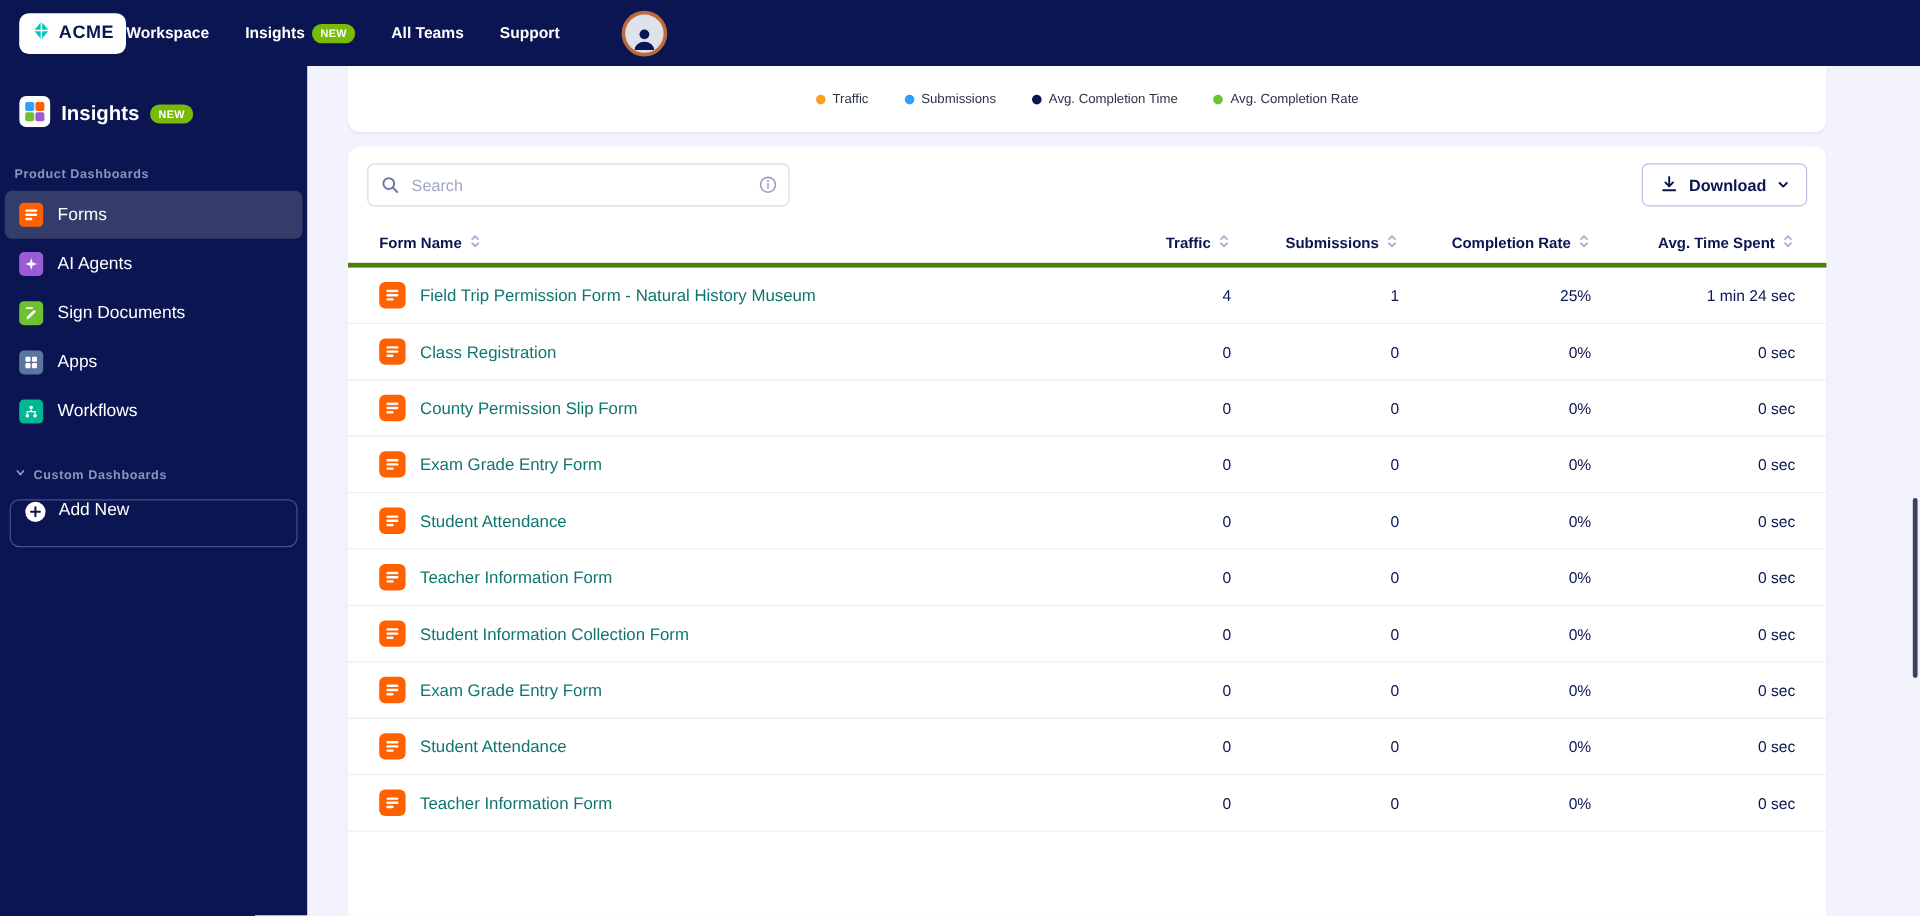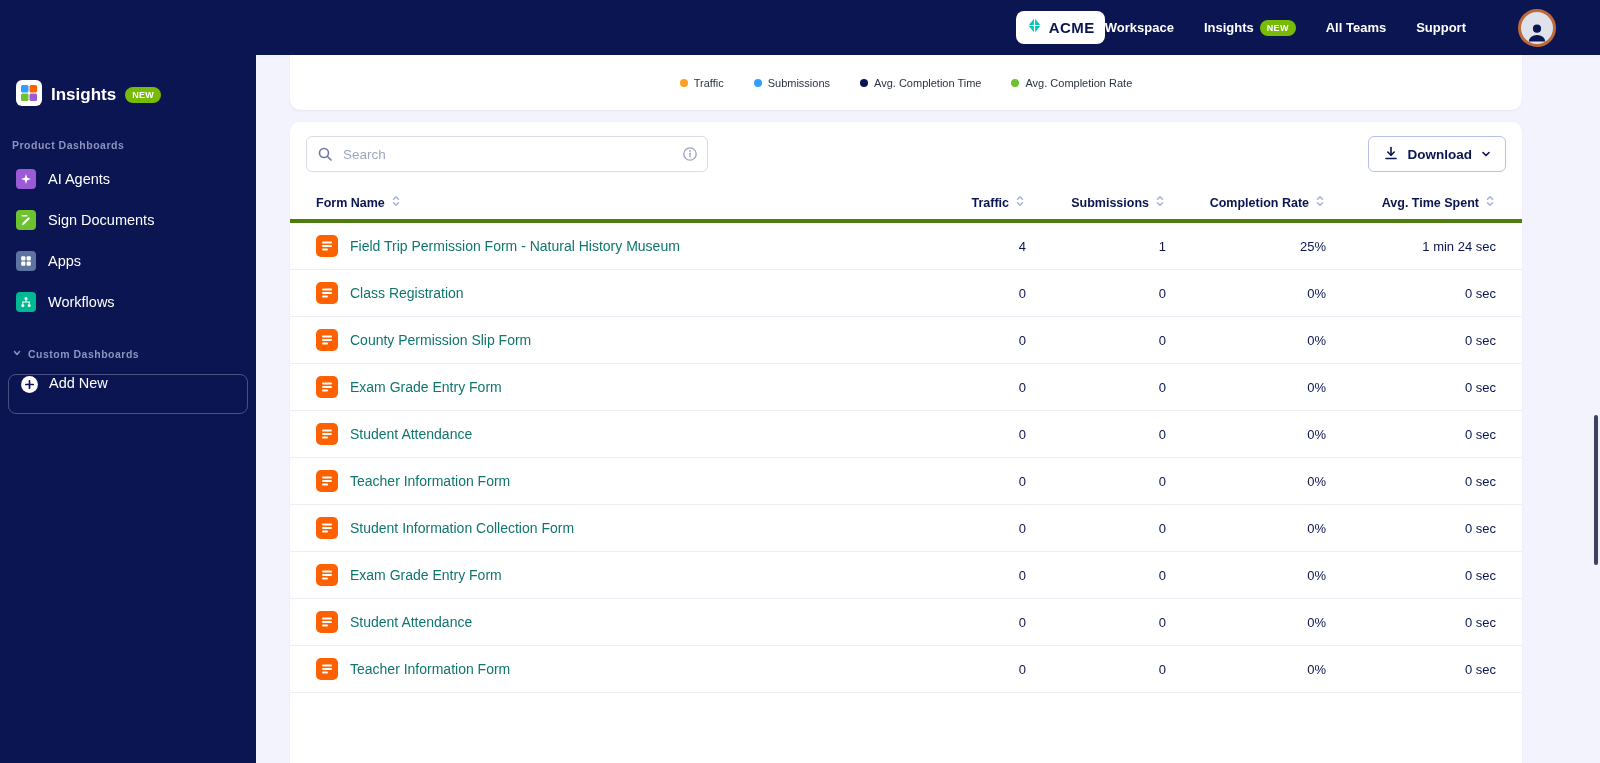"ACME" .topbar { justify-content: flex-end -> flex-start }
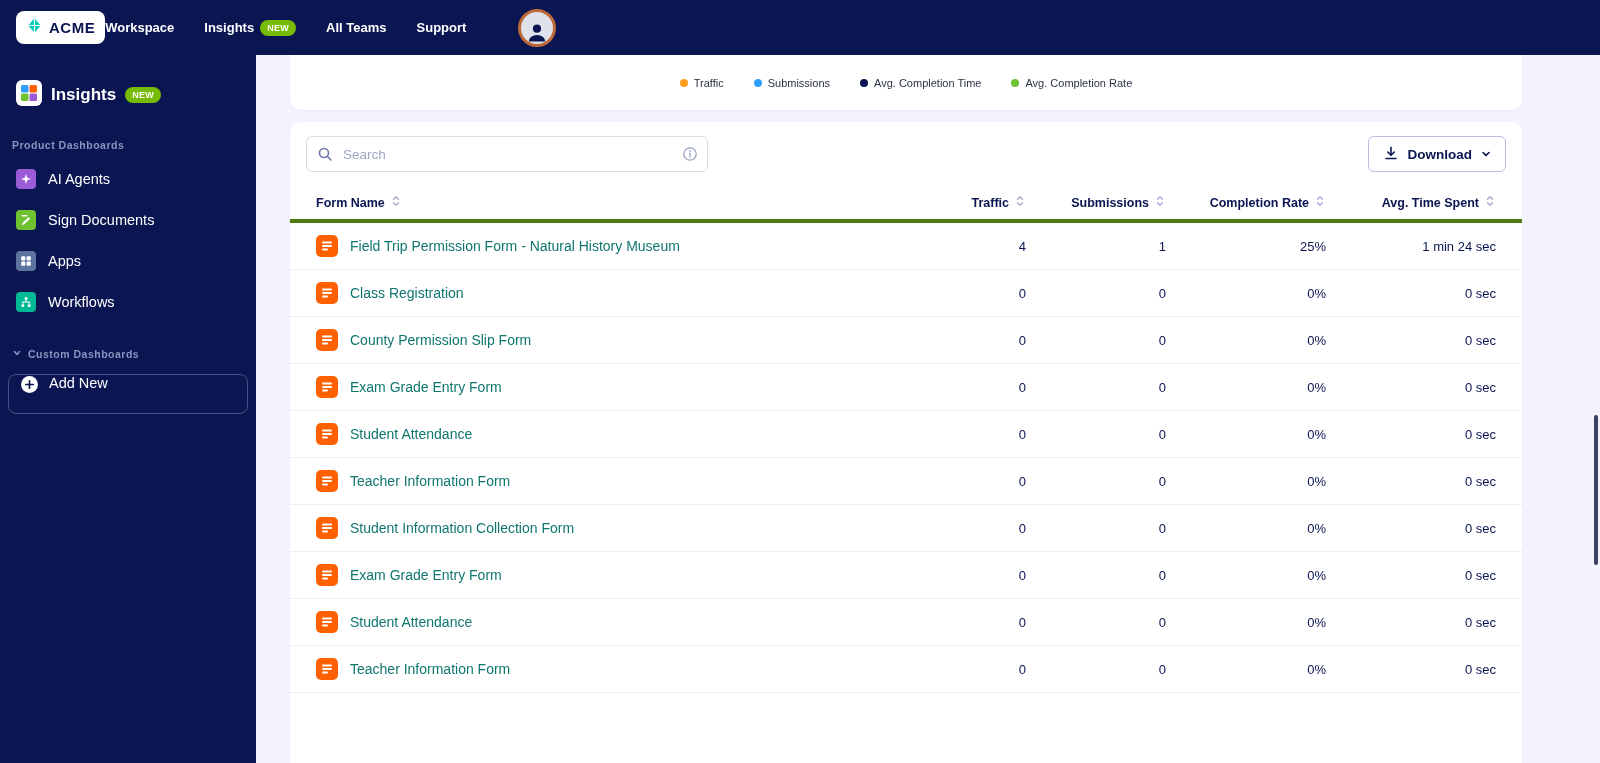"Search" .search-wrap { width: 402px -> 352px }
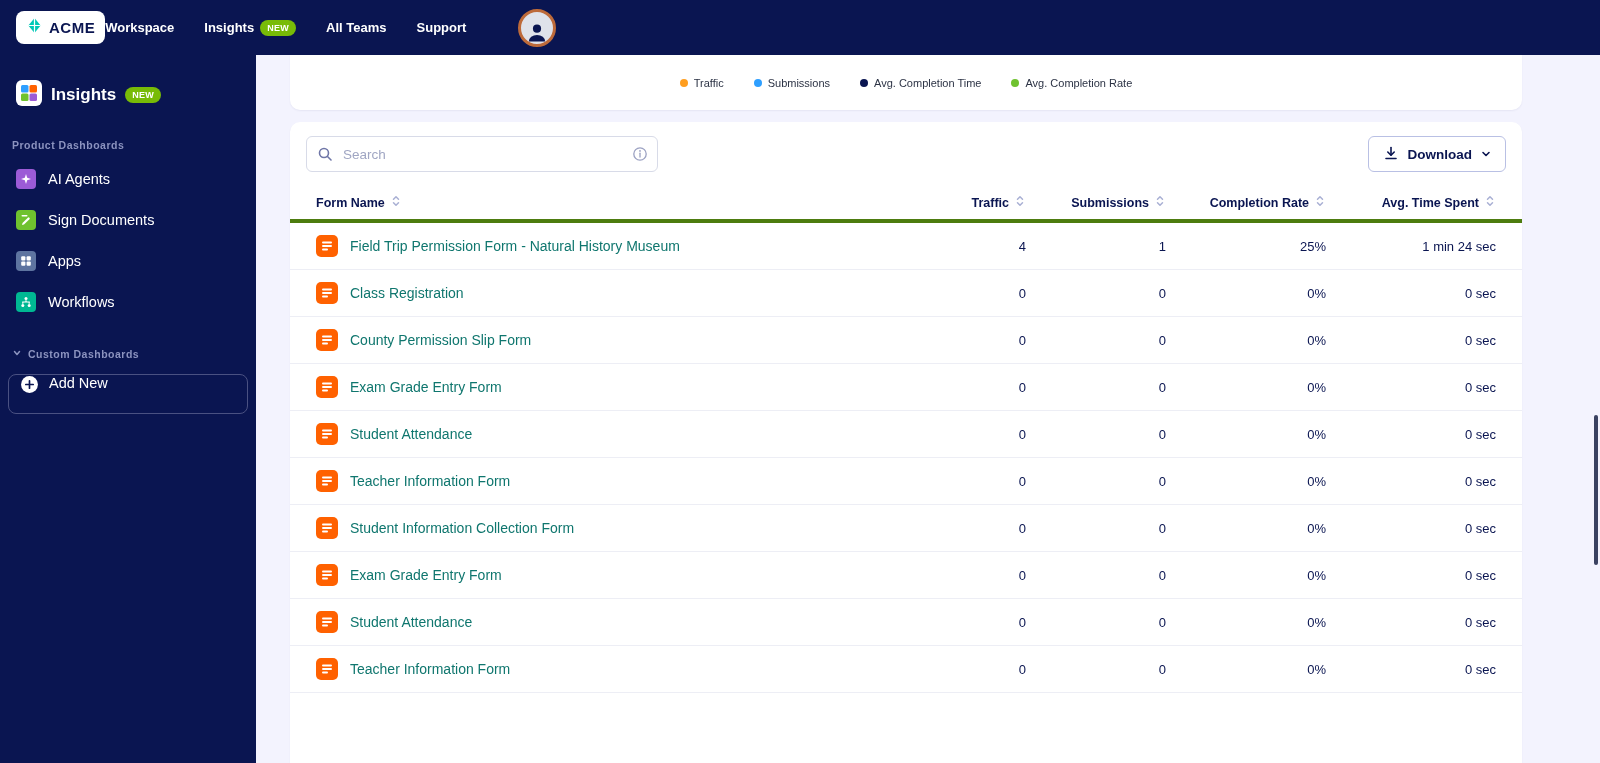"Forms" div.nav-item { html: none -> <div> <span> <svg> <rect></rect> <rect></rect> <rect></rect> </svg> </span> <span>Forms</span> </div> }
